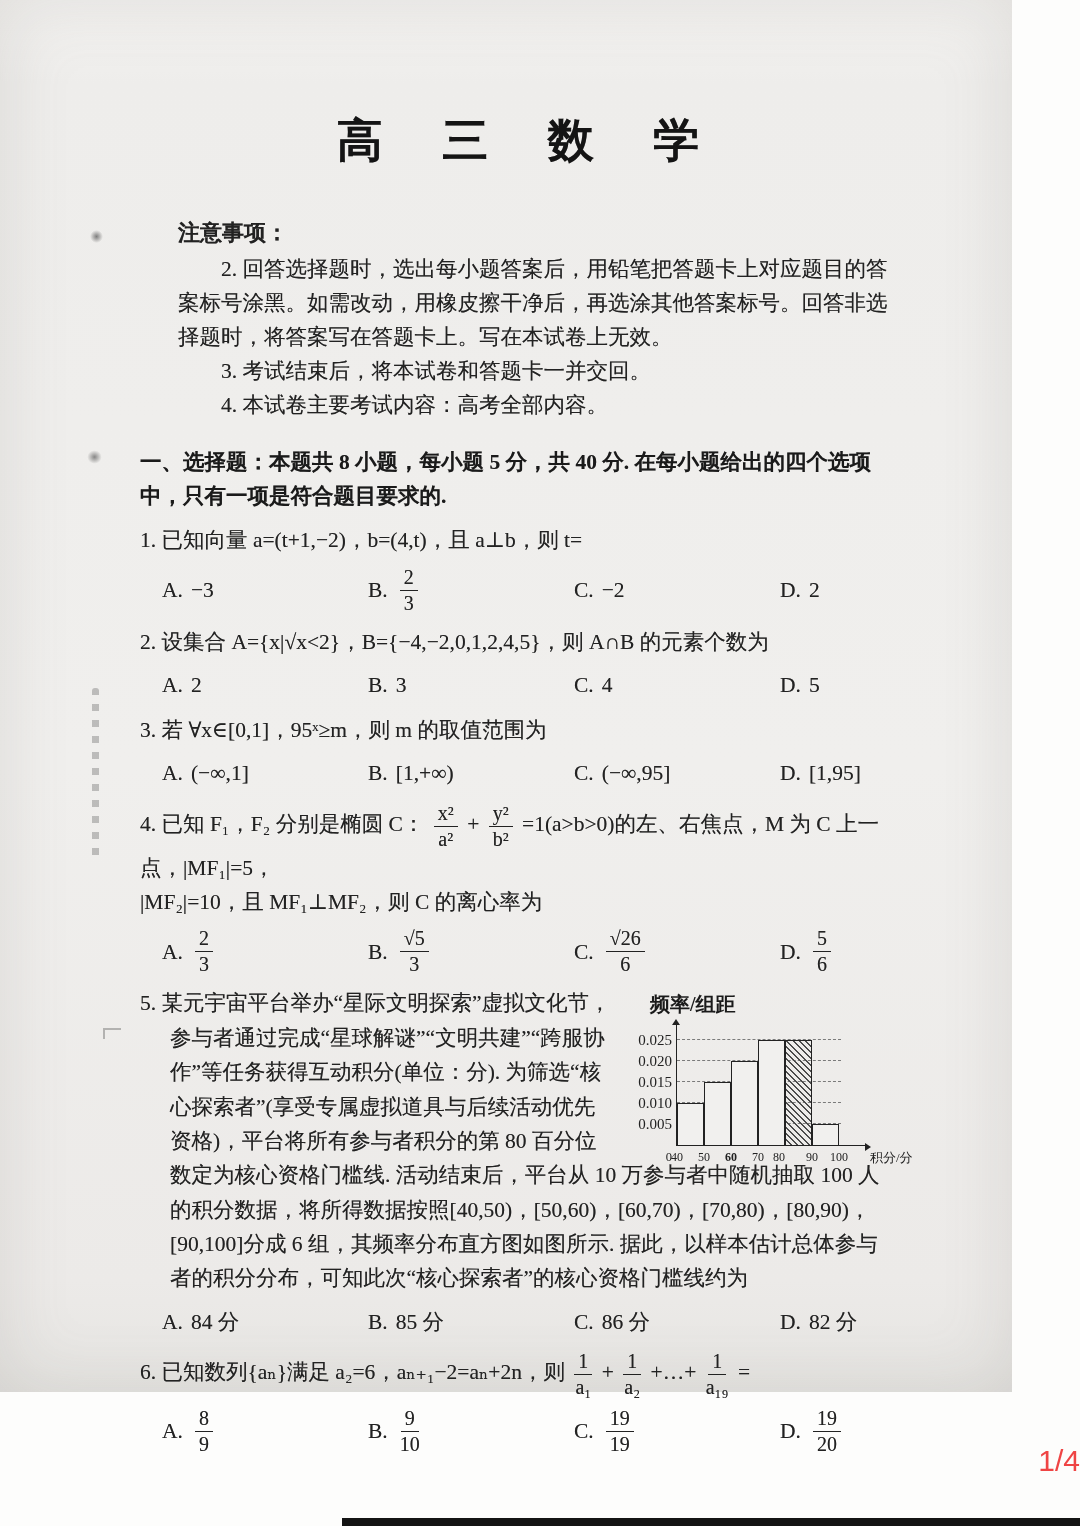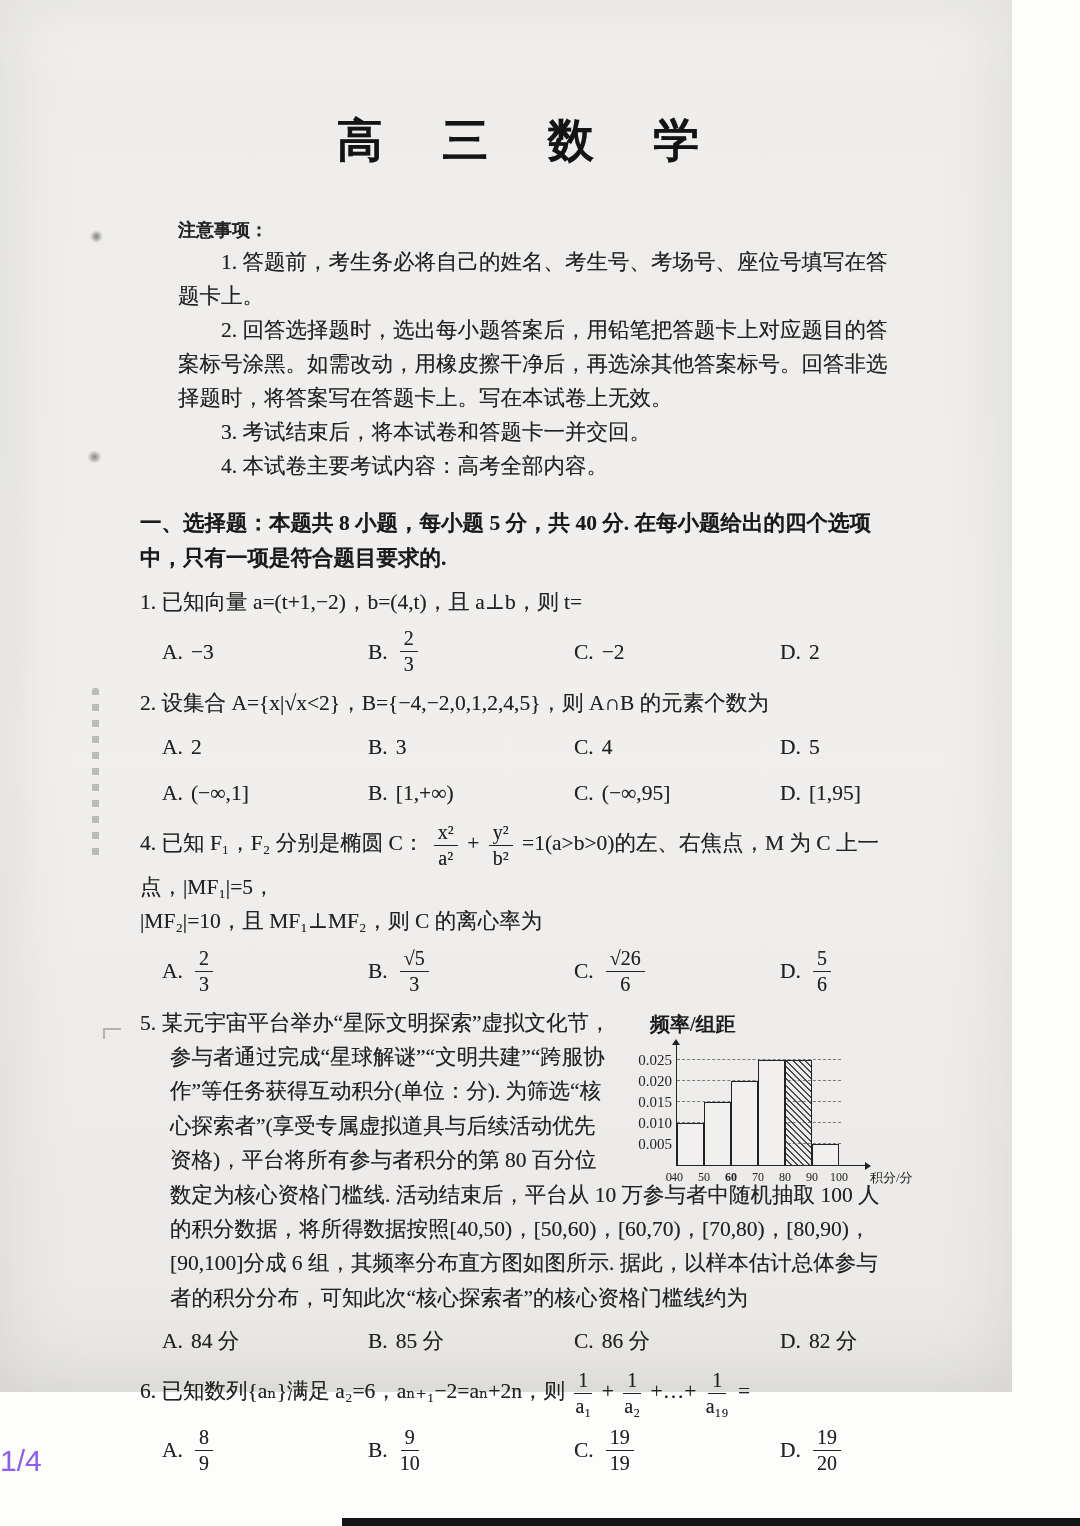"注意事项：" .notice-h { font-size: 18px -> 22px }
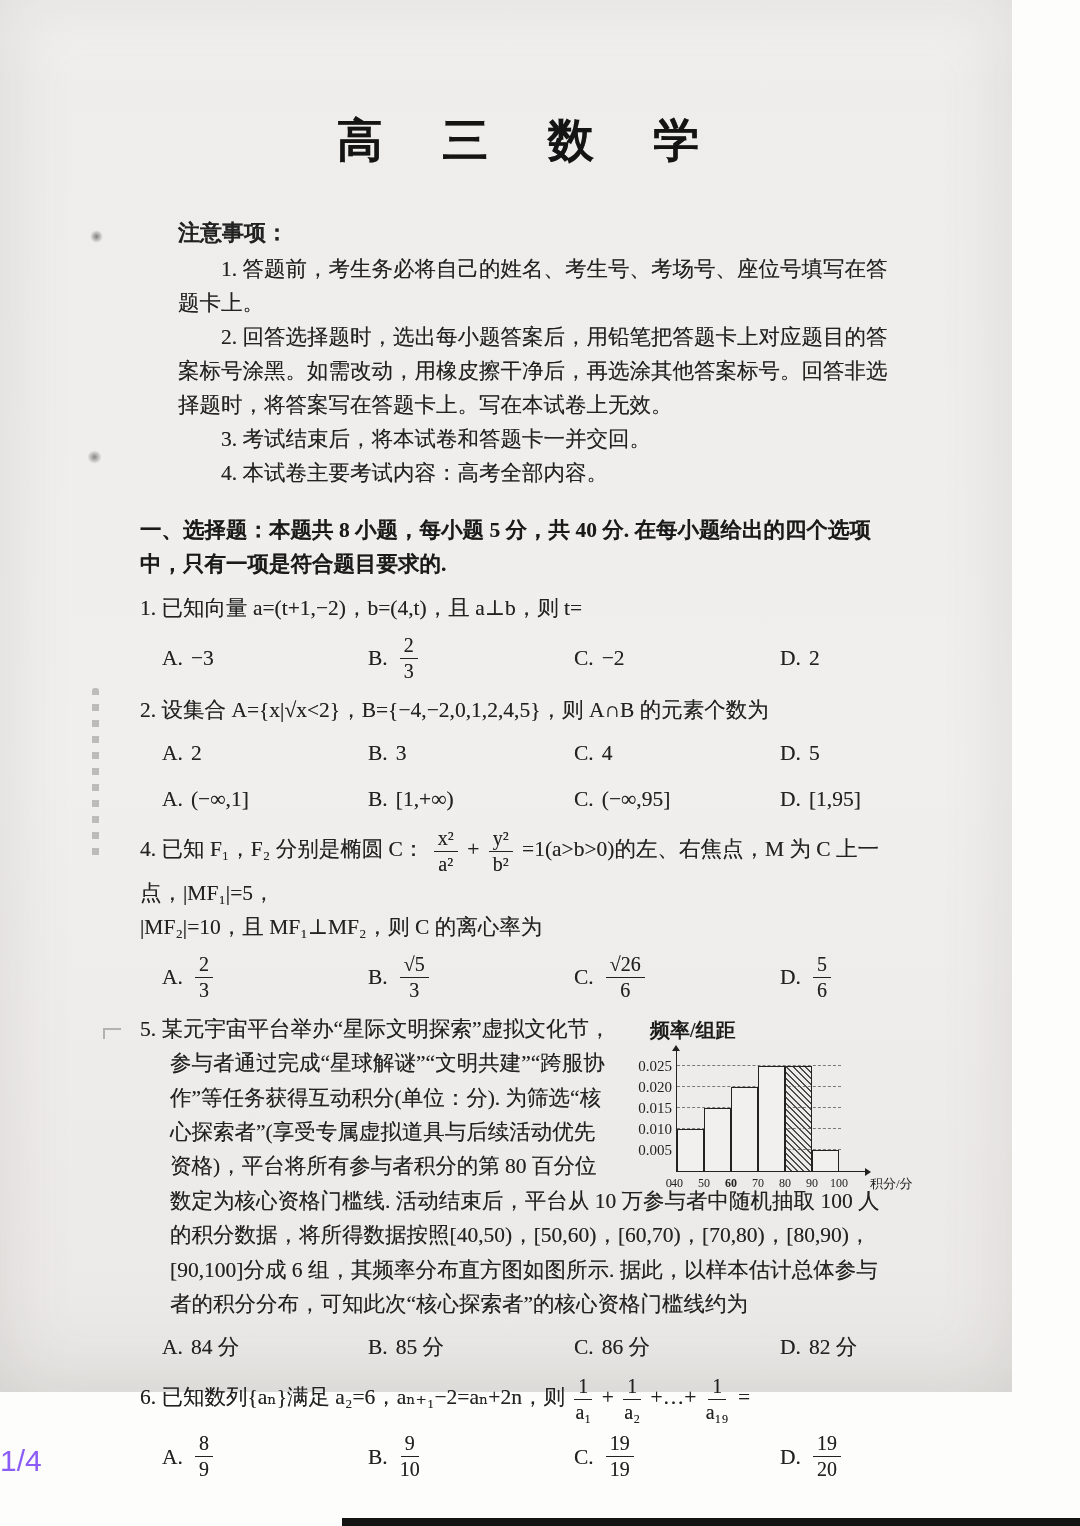"1. 答题前，考生务必将自己的姓名、考生号、考场号、座位号填写在答题卡上。" p { html: <p>1. 答题前，考生务必将自己的姓名、考生号、考场号、座位号填写在答题卡上。</p> -> none }
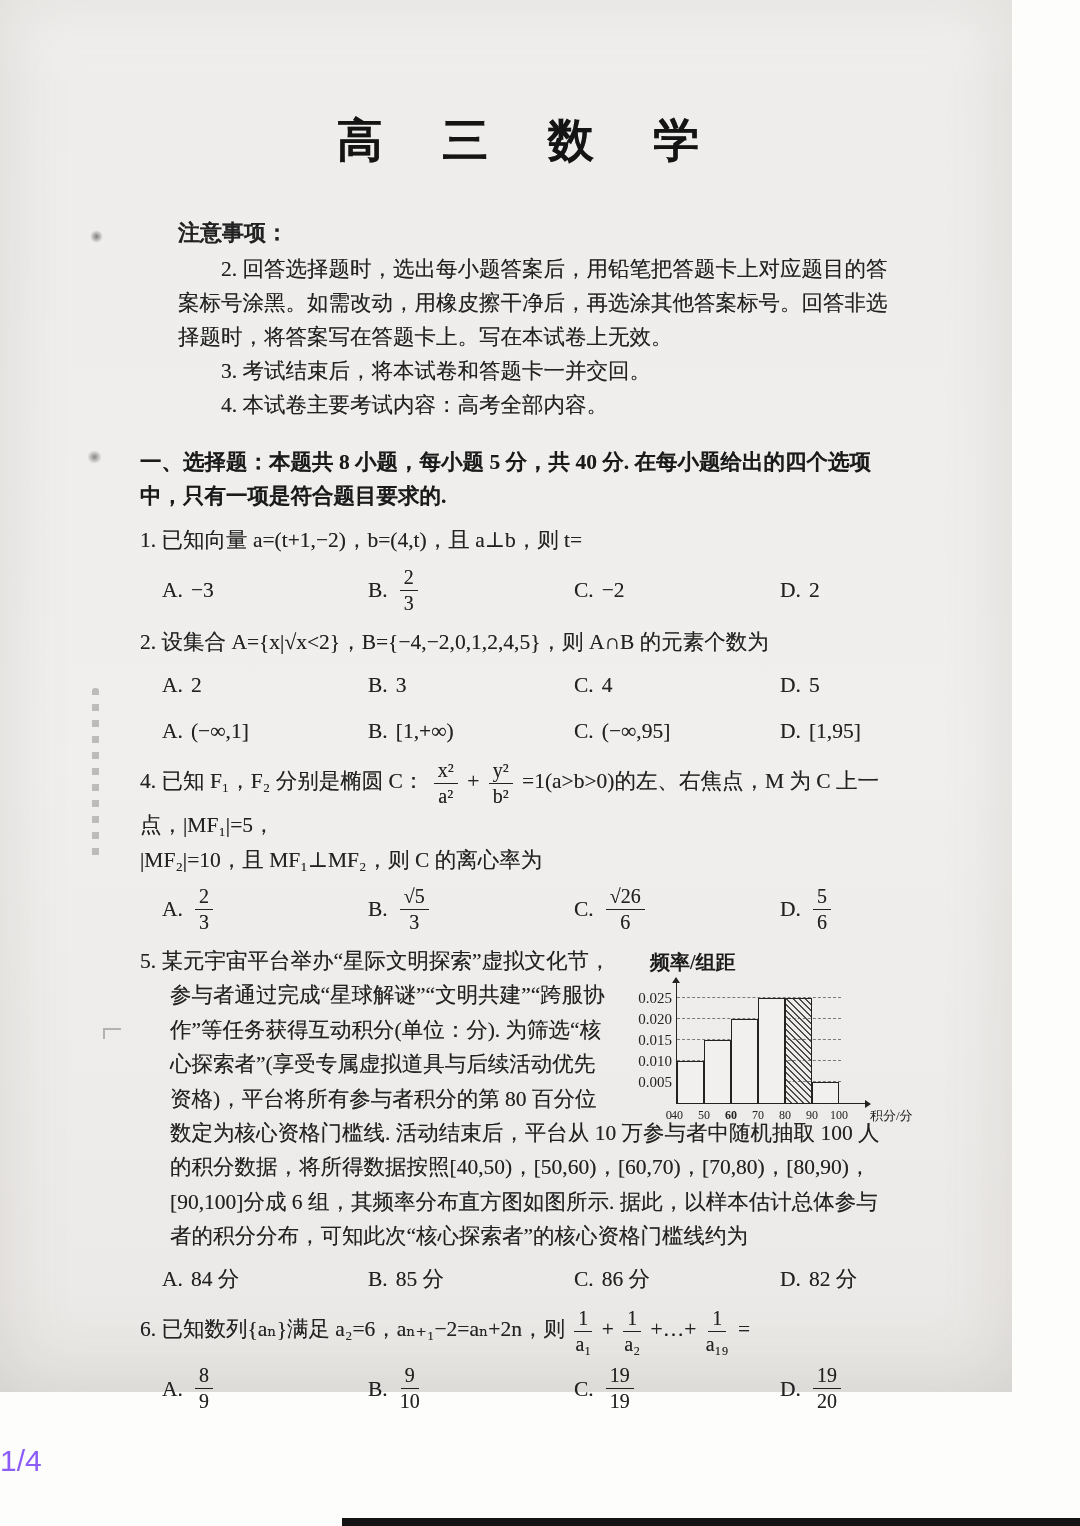"3. 若 ∀x∈[0,1]，95ˣ≥m，则 m 的取值范围为" div.stem { html: none -> <div>3. 若 ∀x∈[0,1]，95ˣ≥m，则 m 的取值范围为</div> }
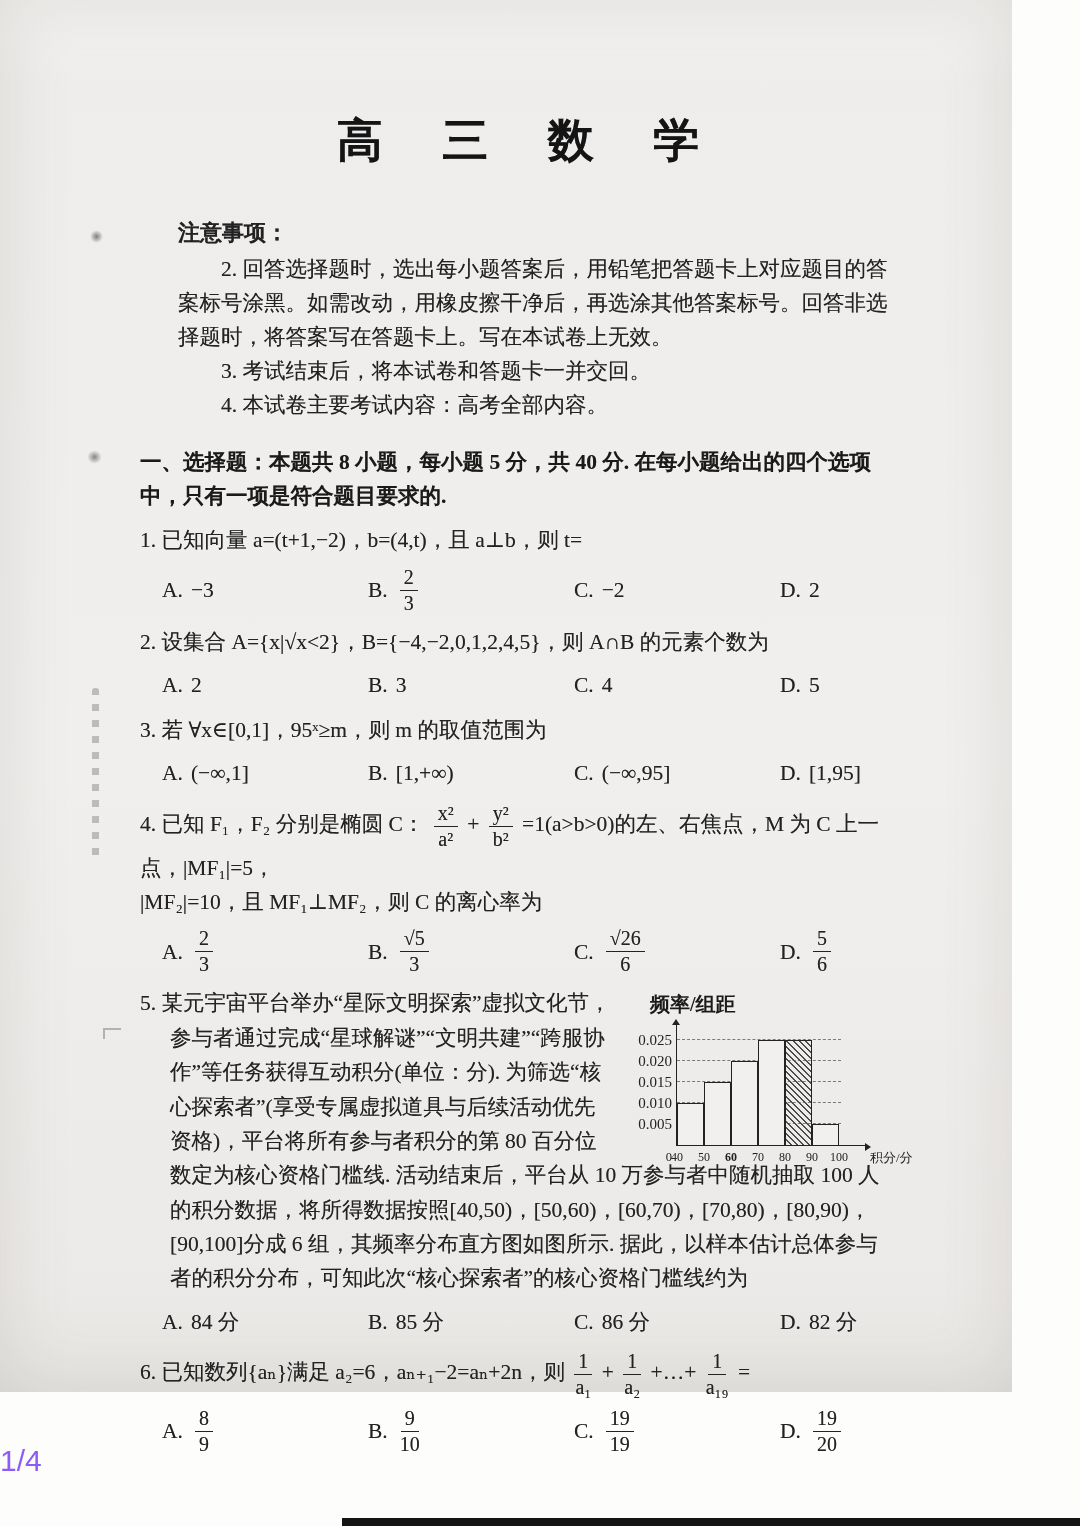"80" span.xtick { left: 108px -> 102px }
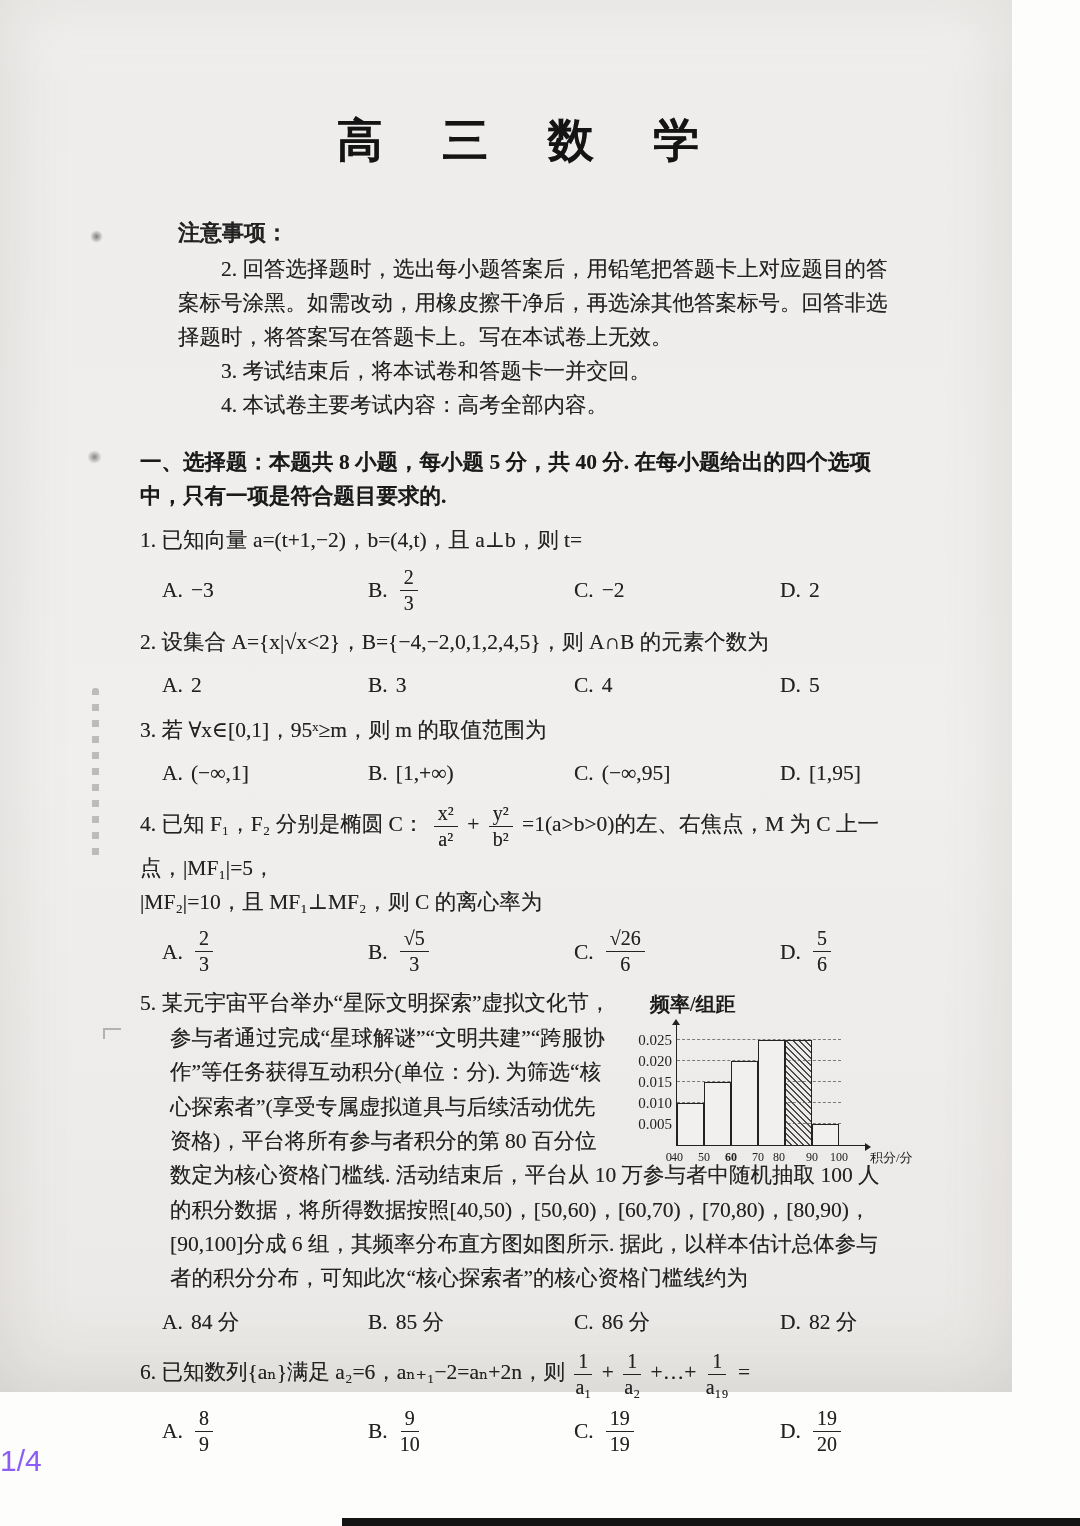"1/4" .page-indicator { color: #8b5cf6 -> #ef4444; text-align: left -> right }
